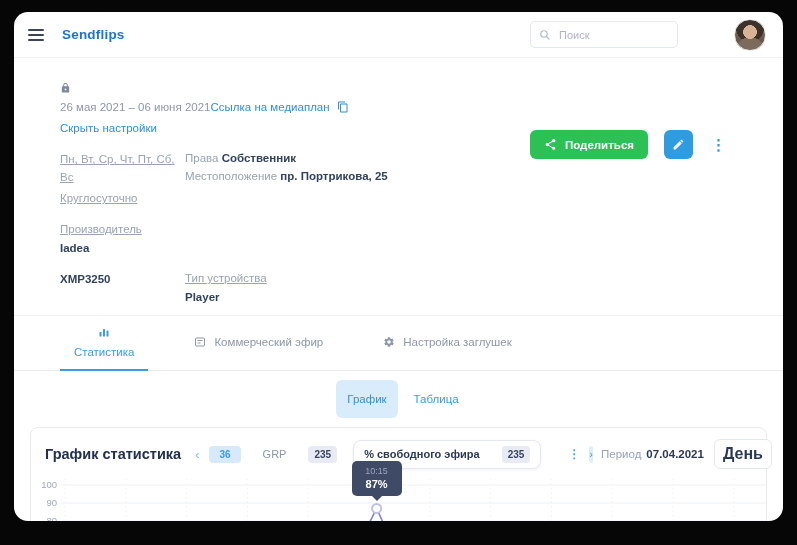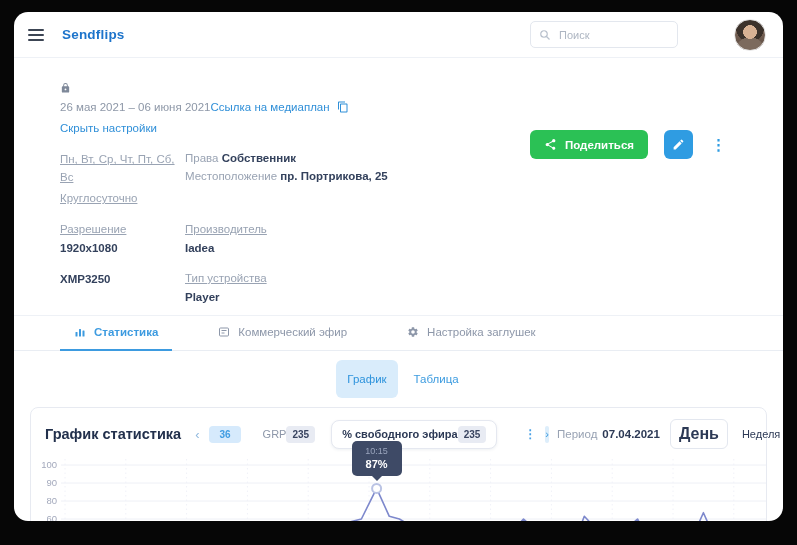"Разрешение" div.detail-col1 { html: <div> <div>Разрешение</div> <div>1920x1080</div> </div> -> none }
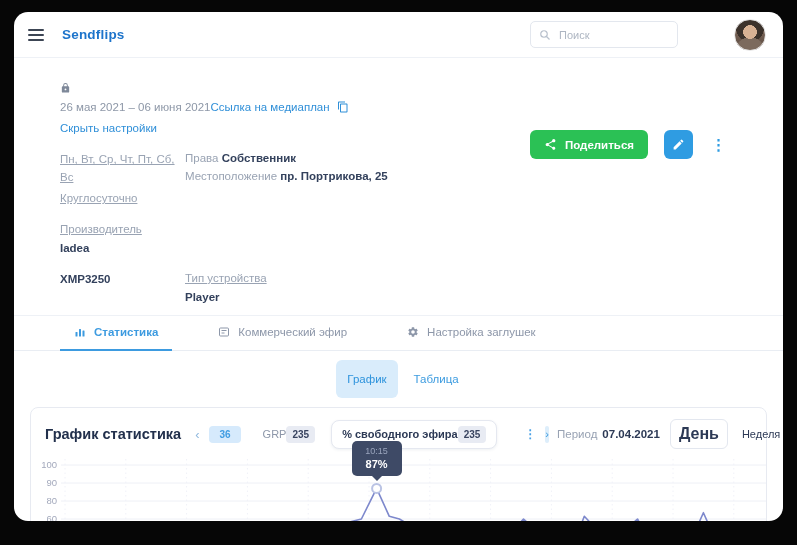"Статистика" .tab.active { flex-direction: none -> column; font-weight: bold -> normal }
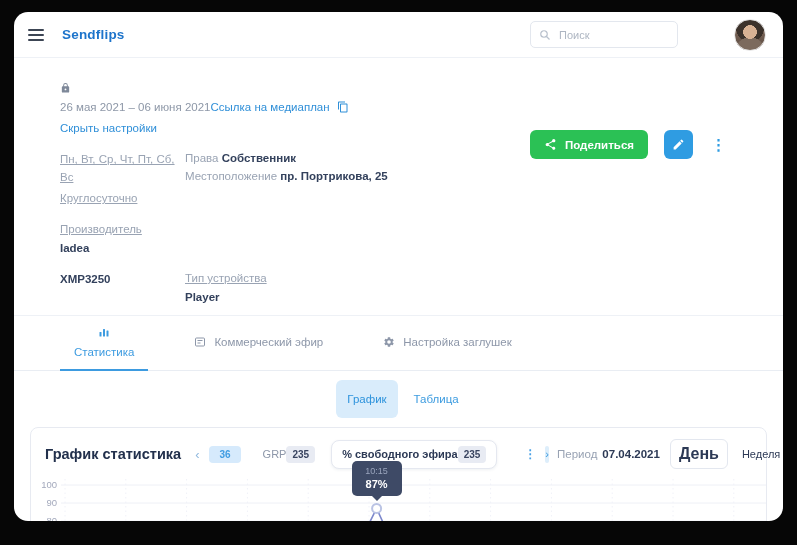"GRP" .metric { gap: 0 -> 22px }
